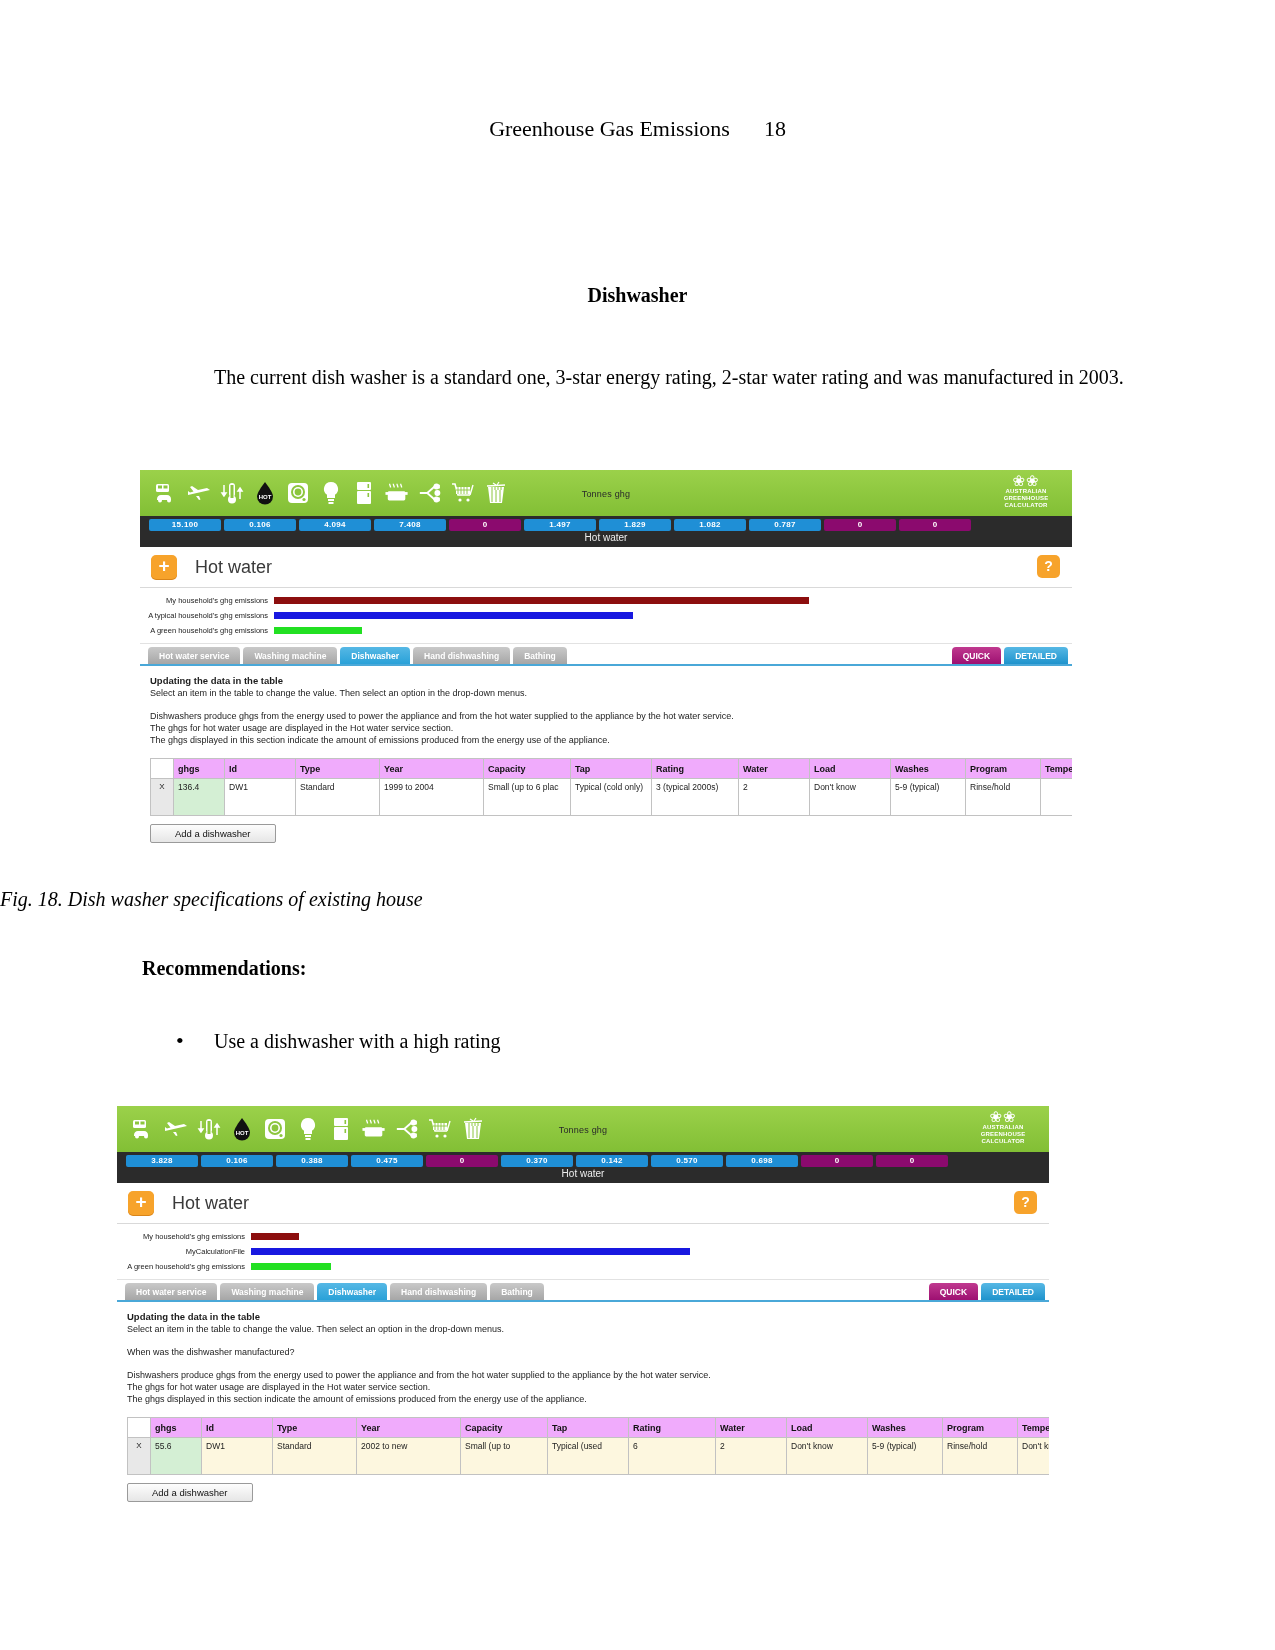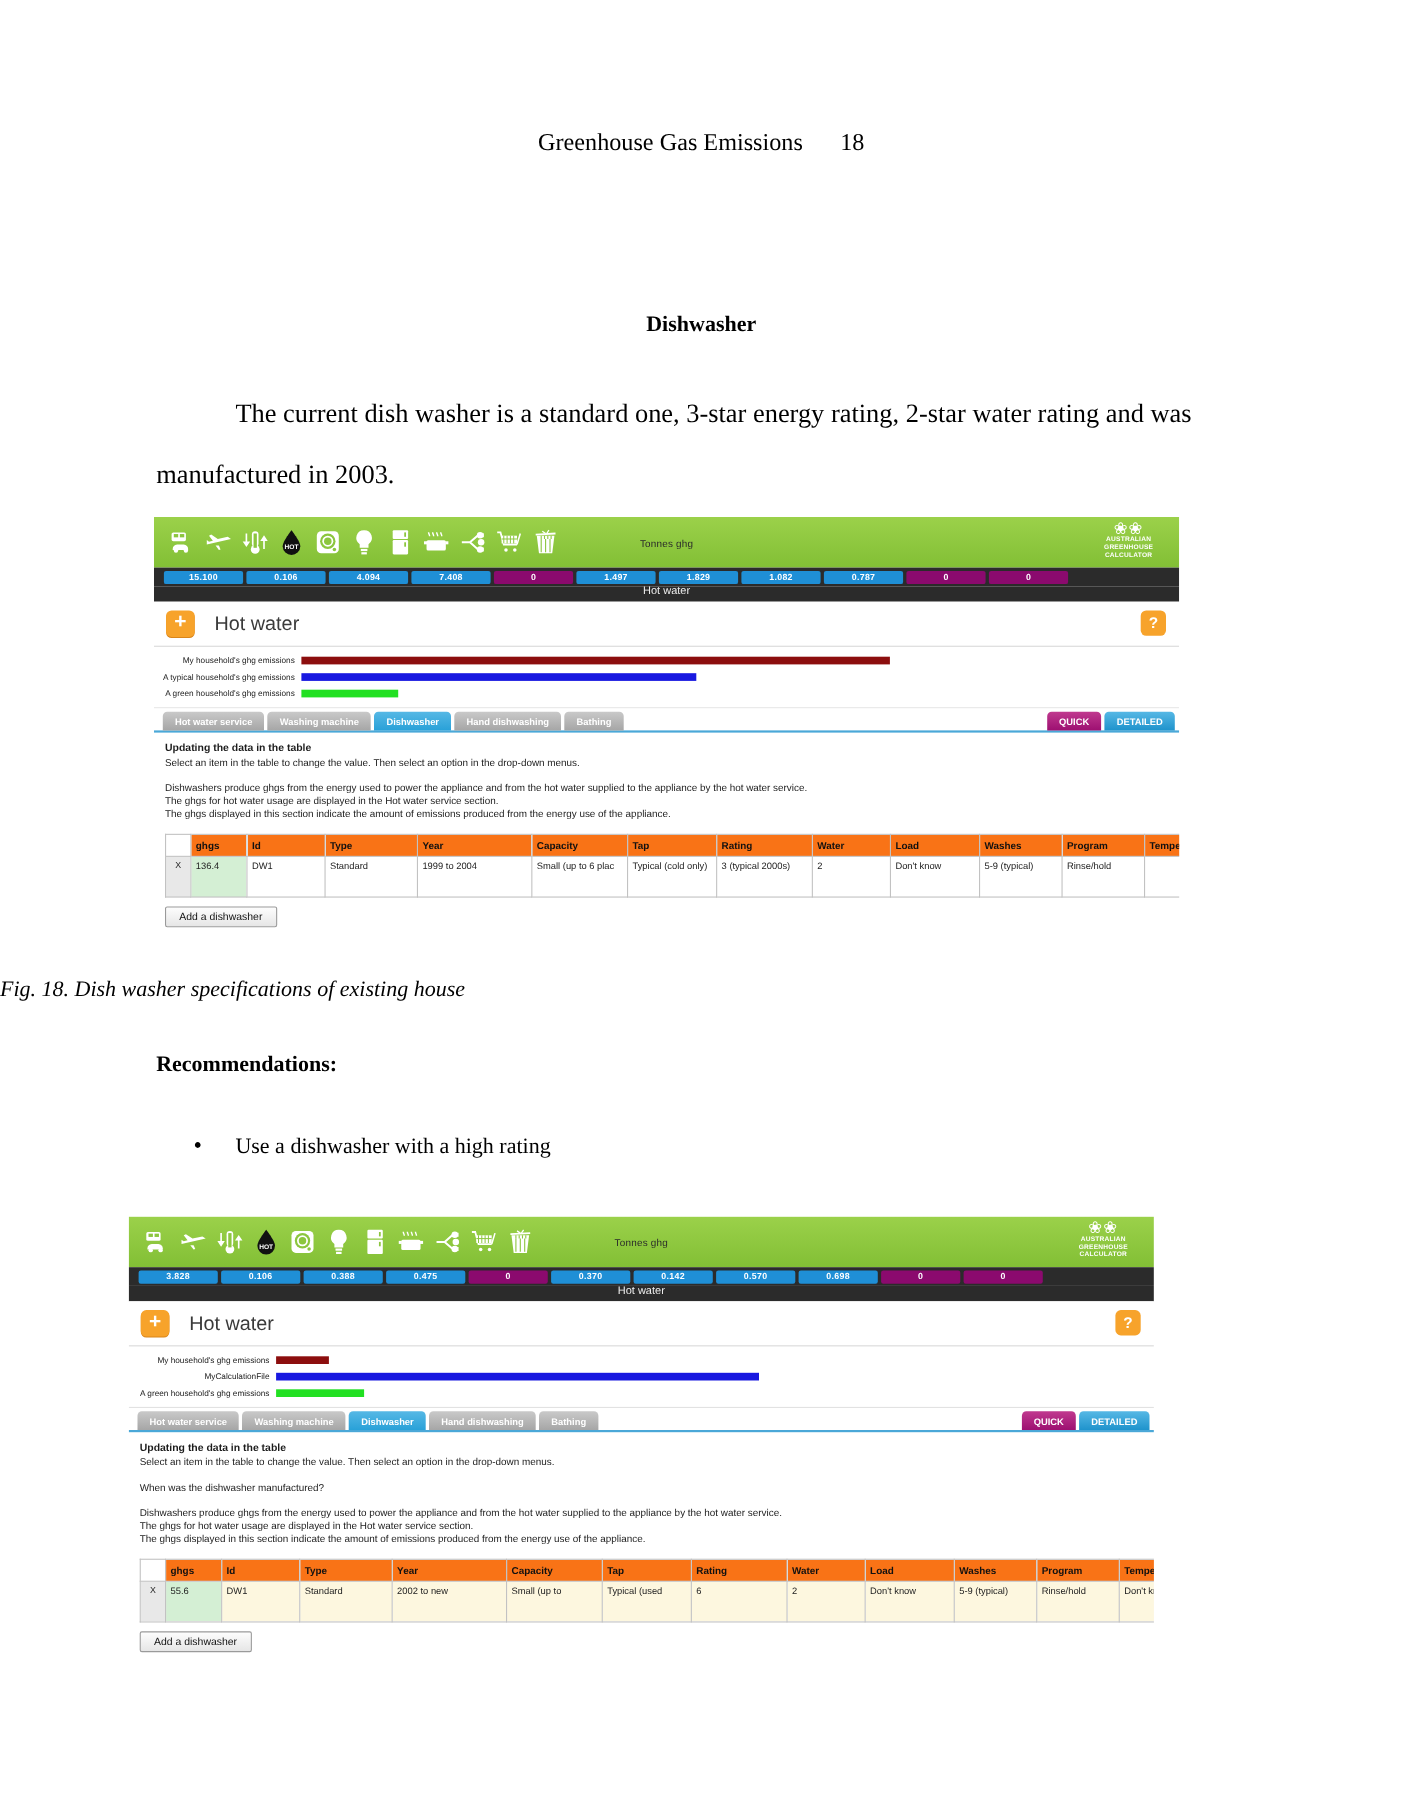"The current dish washer is" .doc-para { font-size: 24px -> 20px }
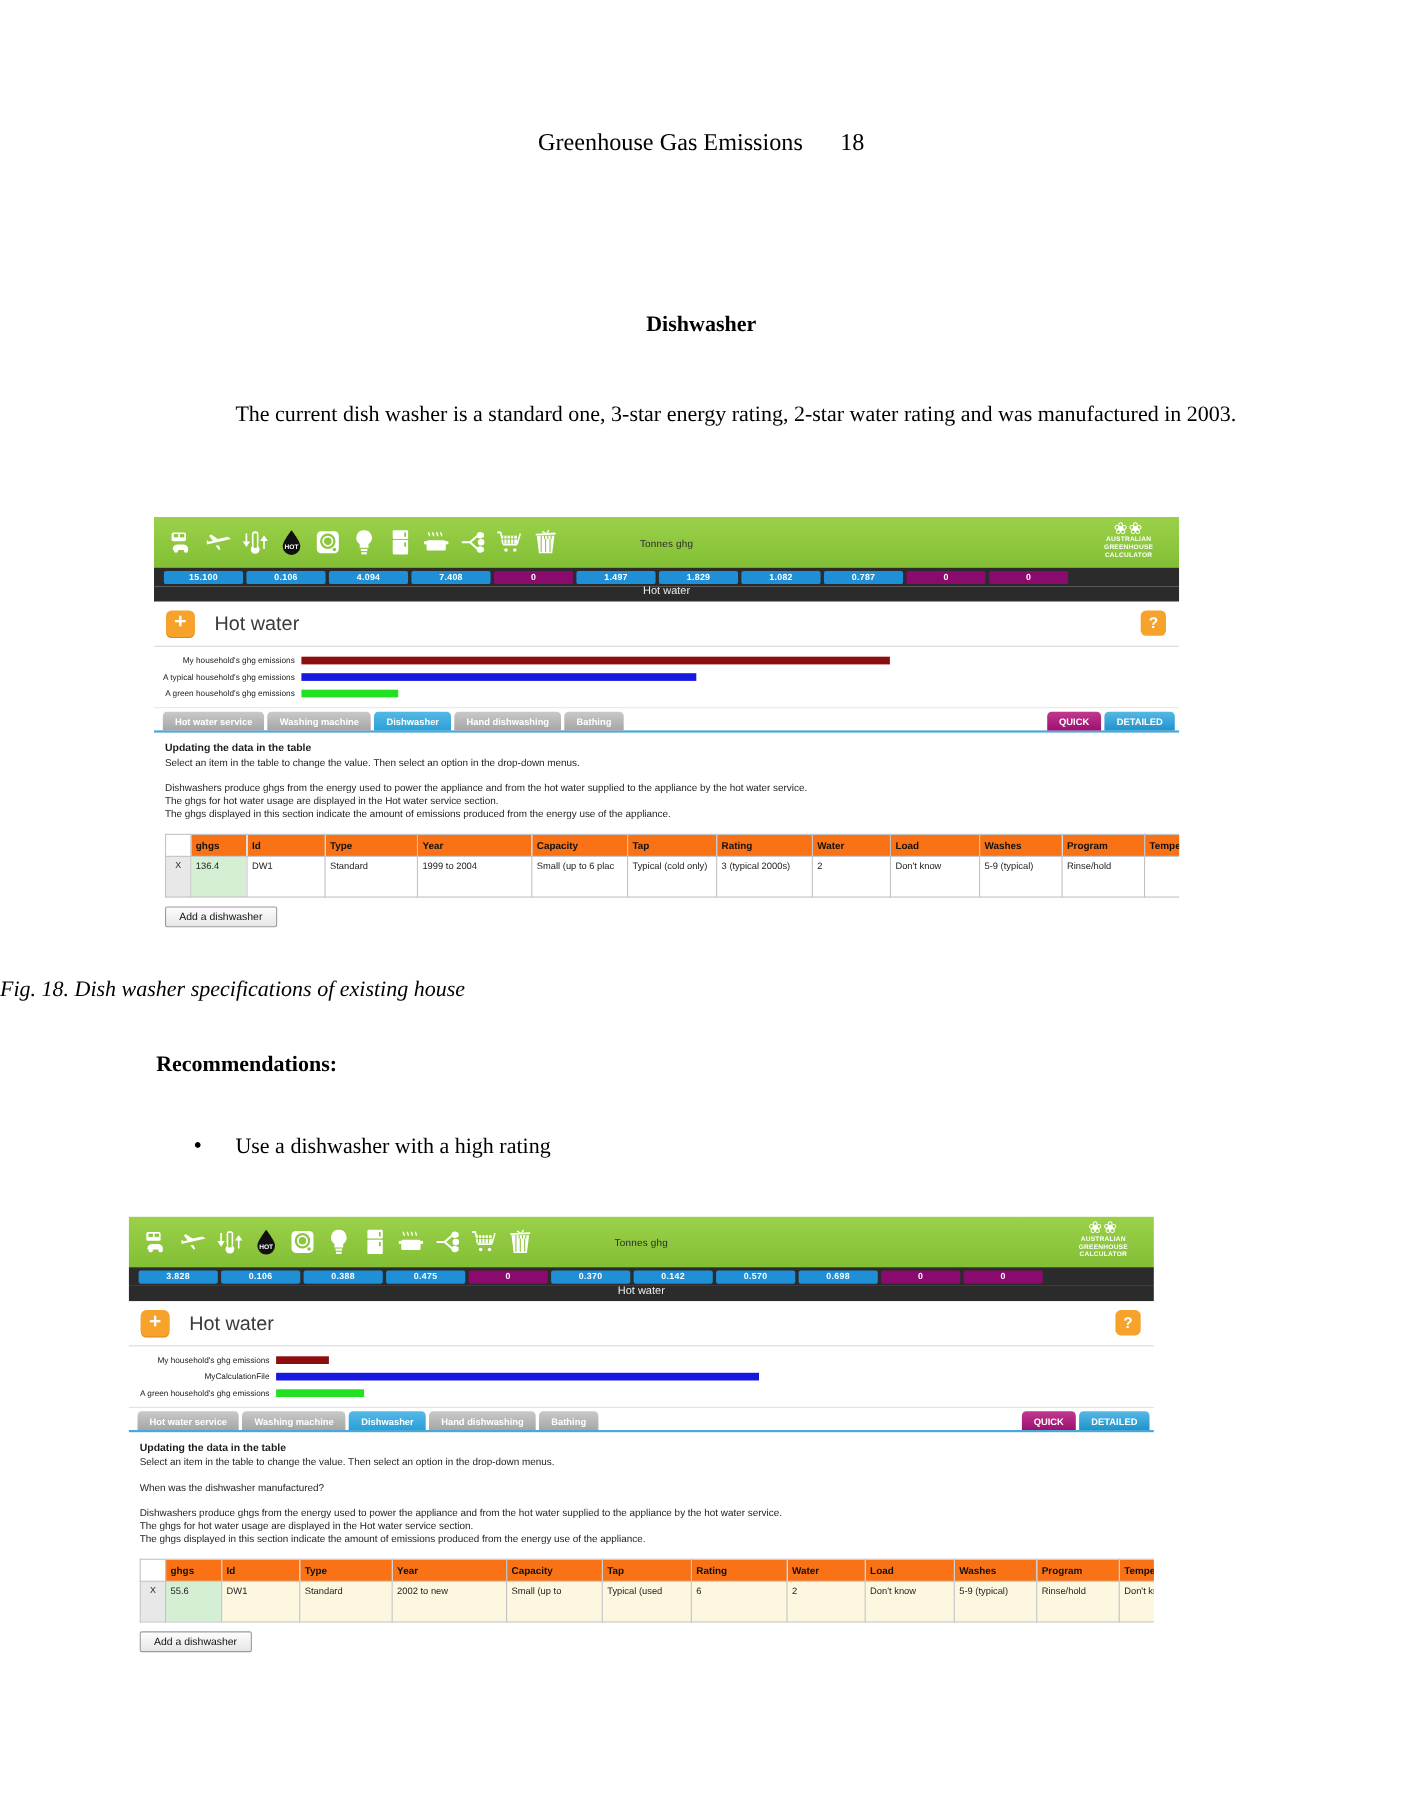"ghgs" table.dwtable th { background: #f97316 -> #f0abfc }
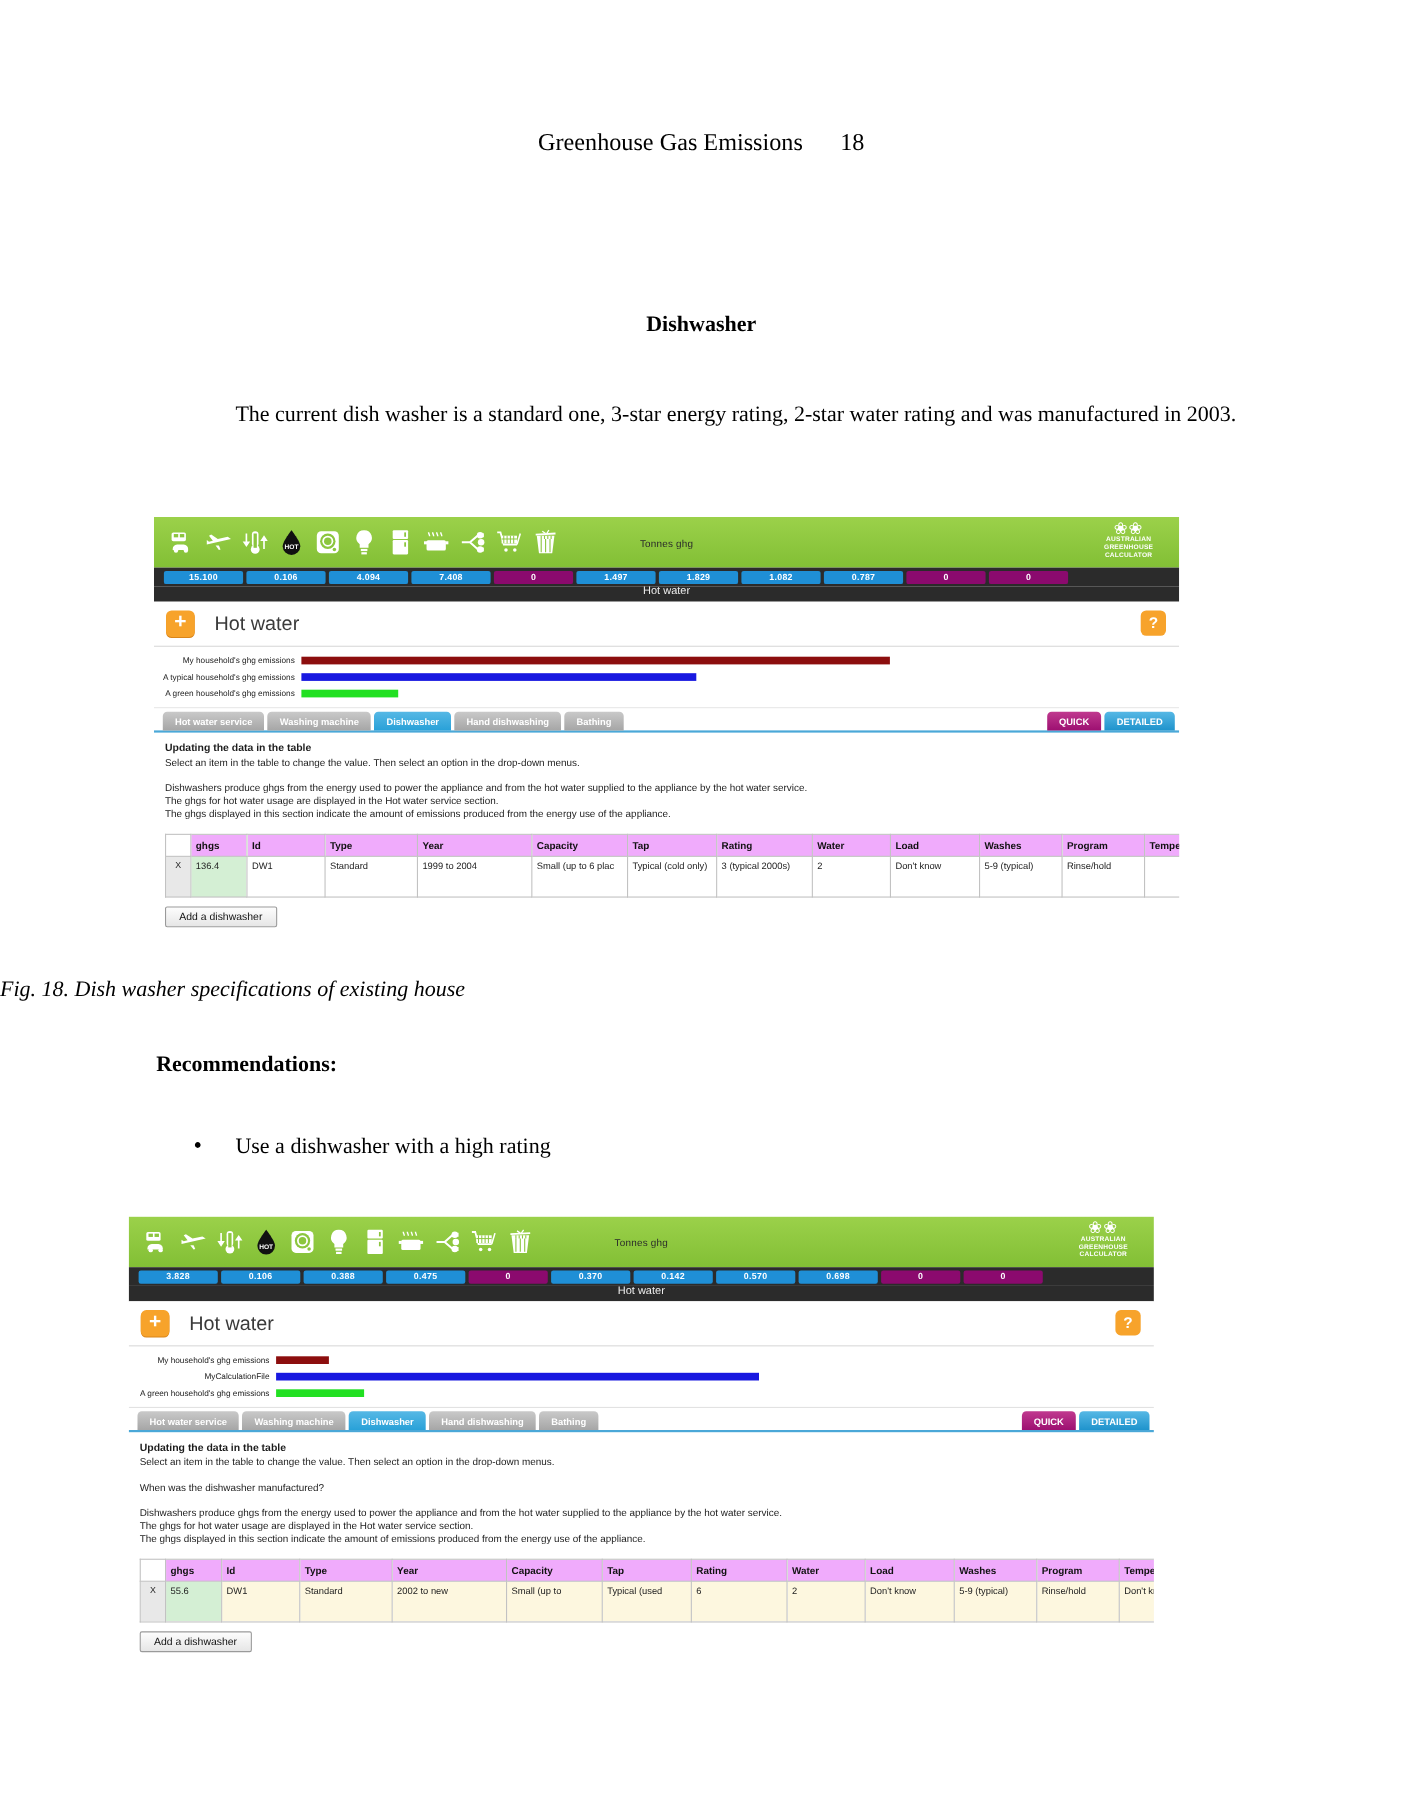"Add a dishwasher" .addbtn { padding: 3px 12px -> 3px 24px }
